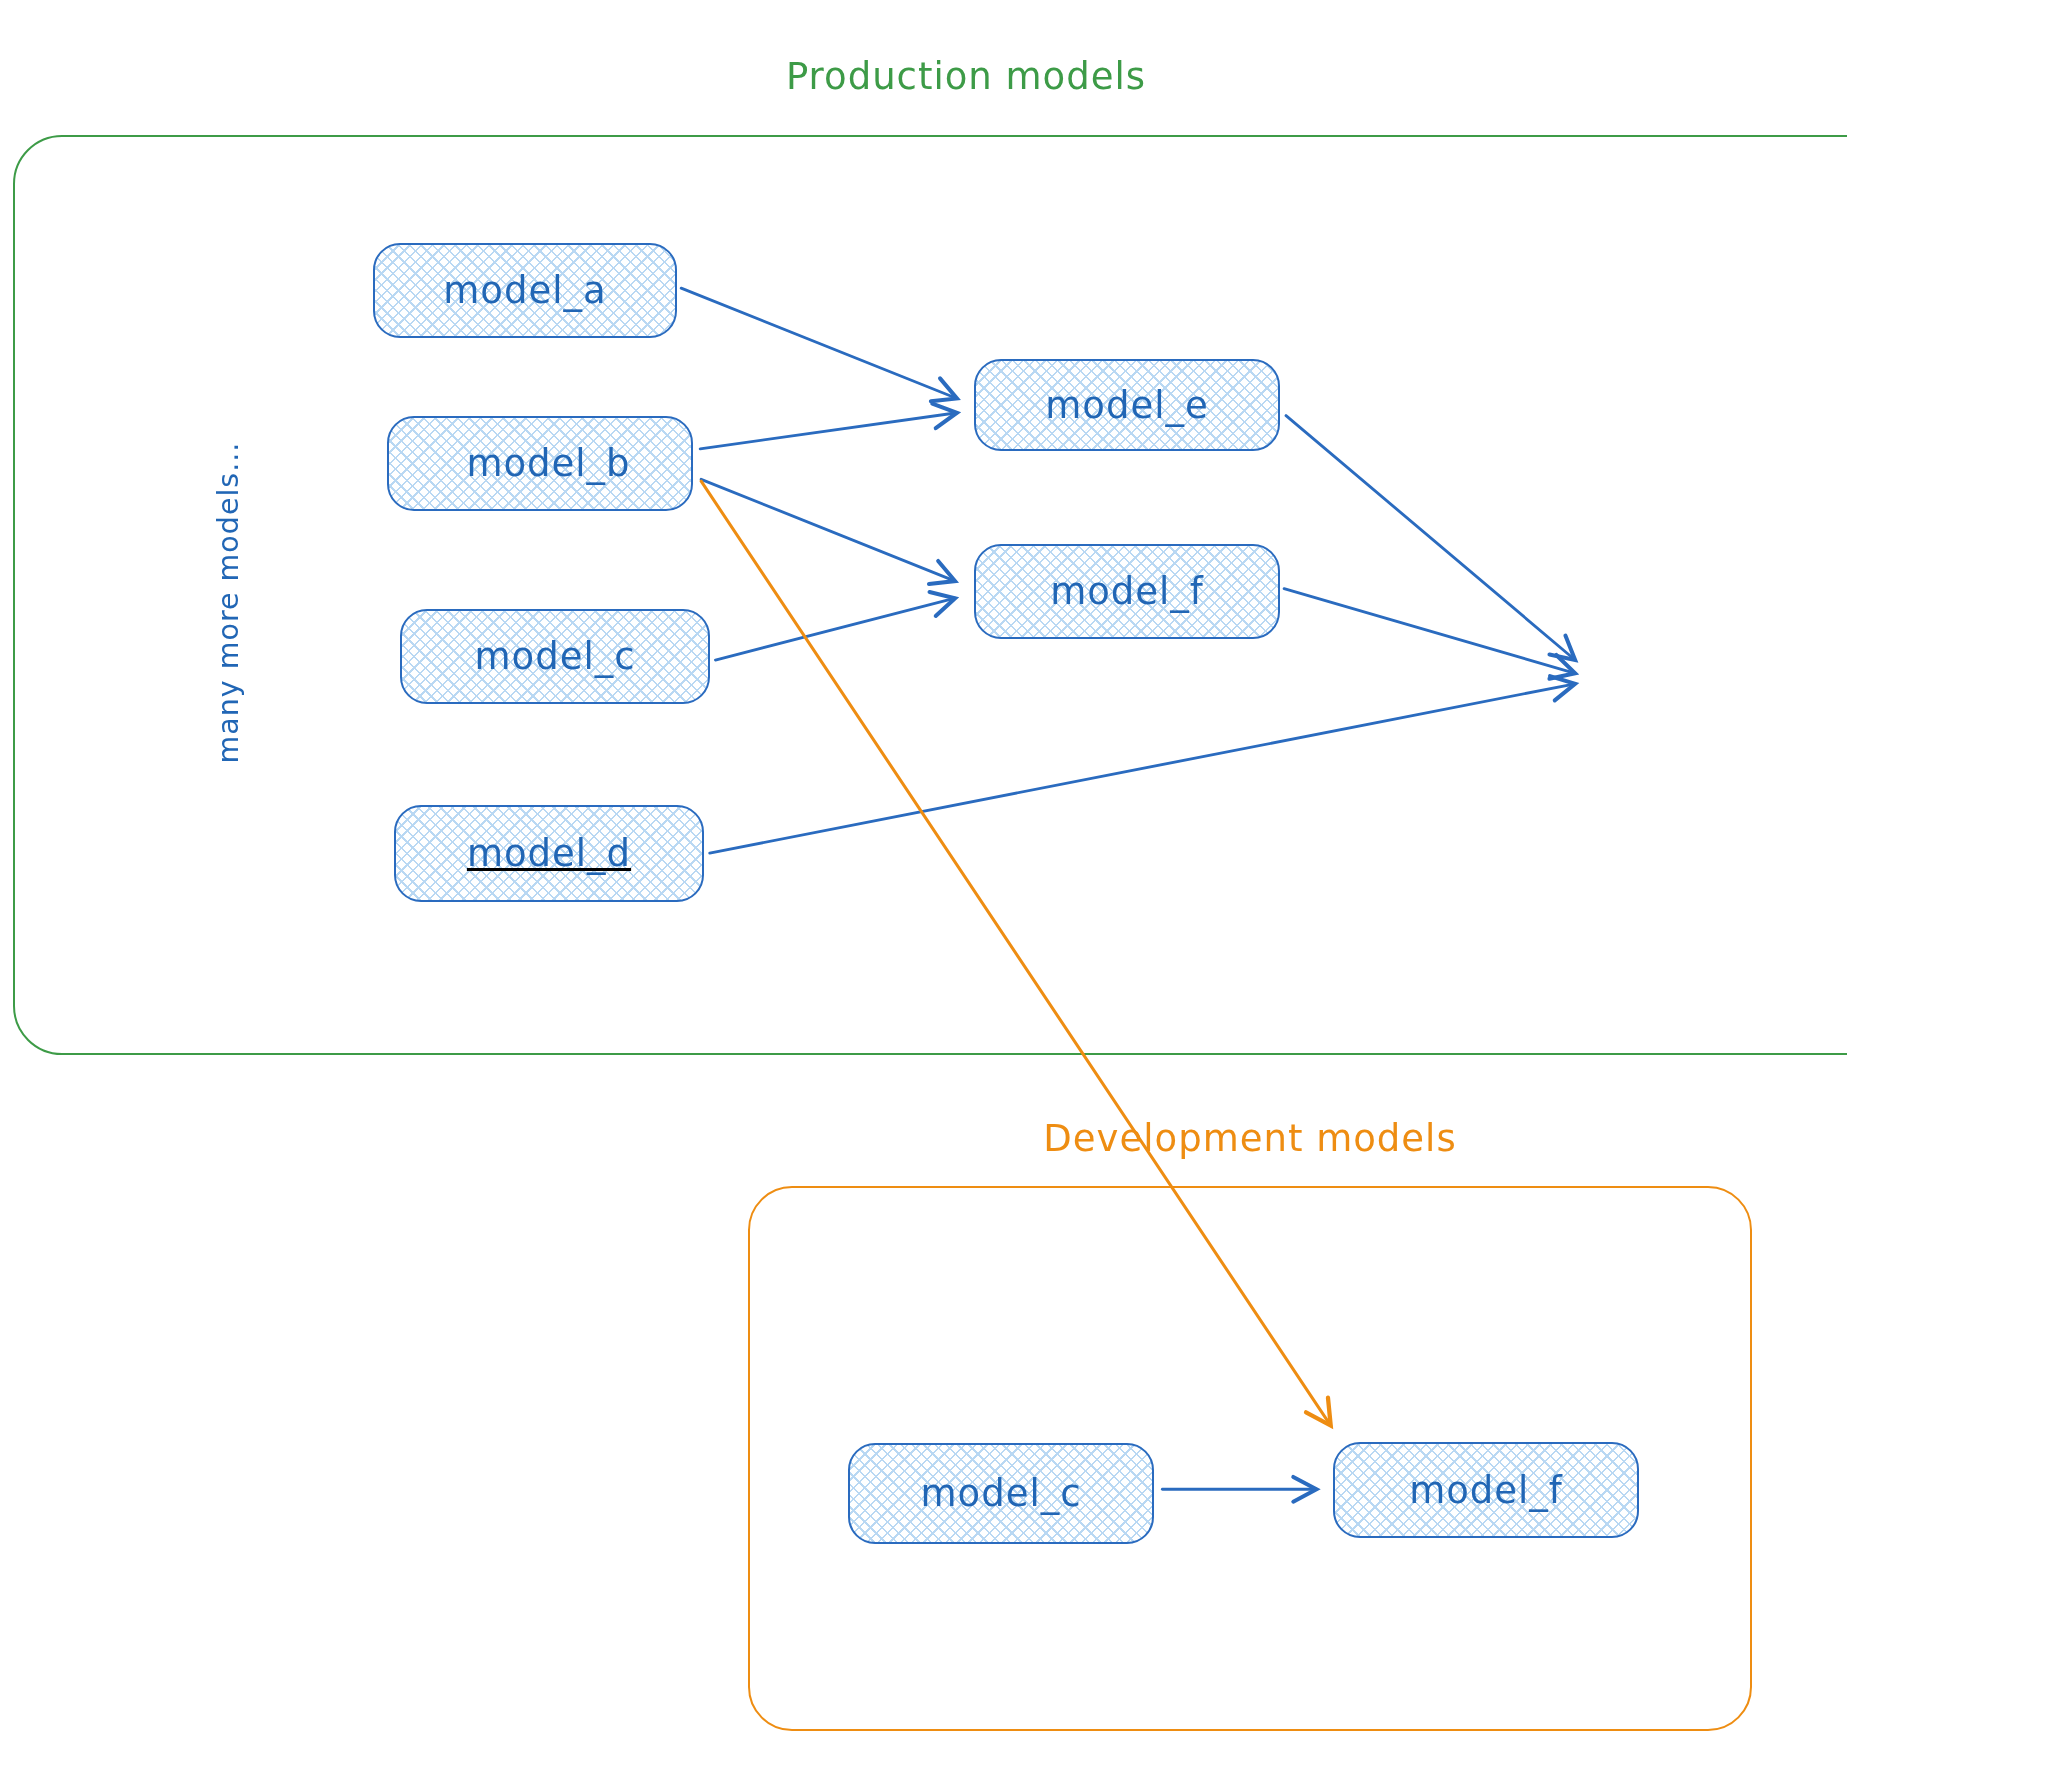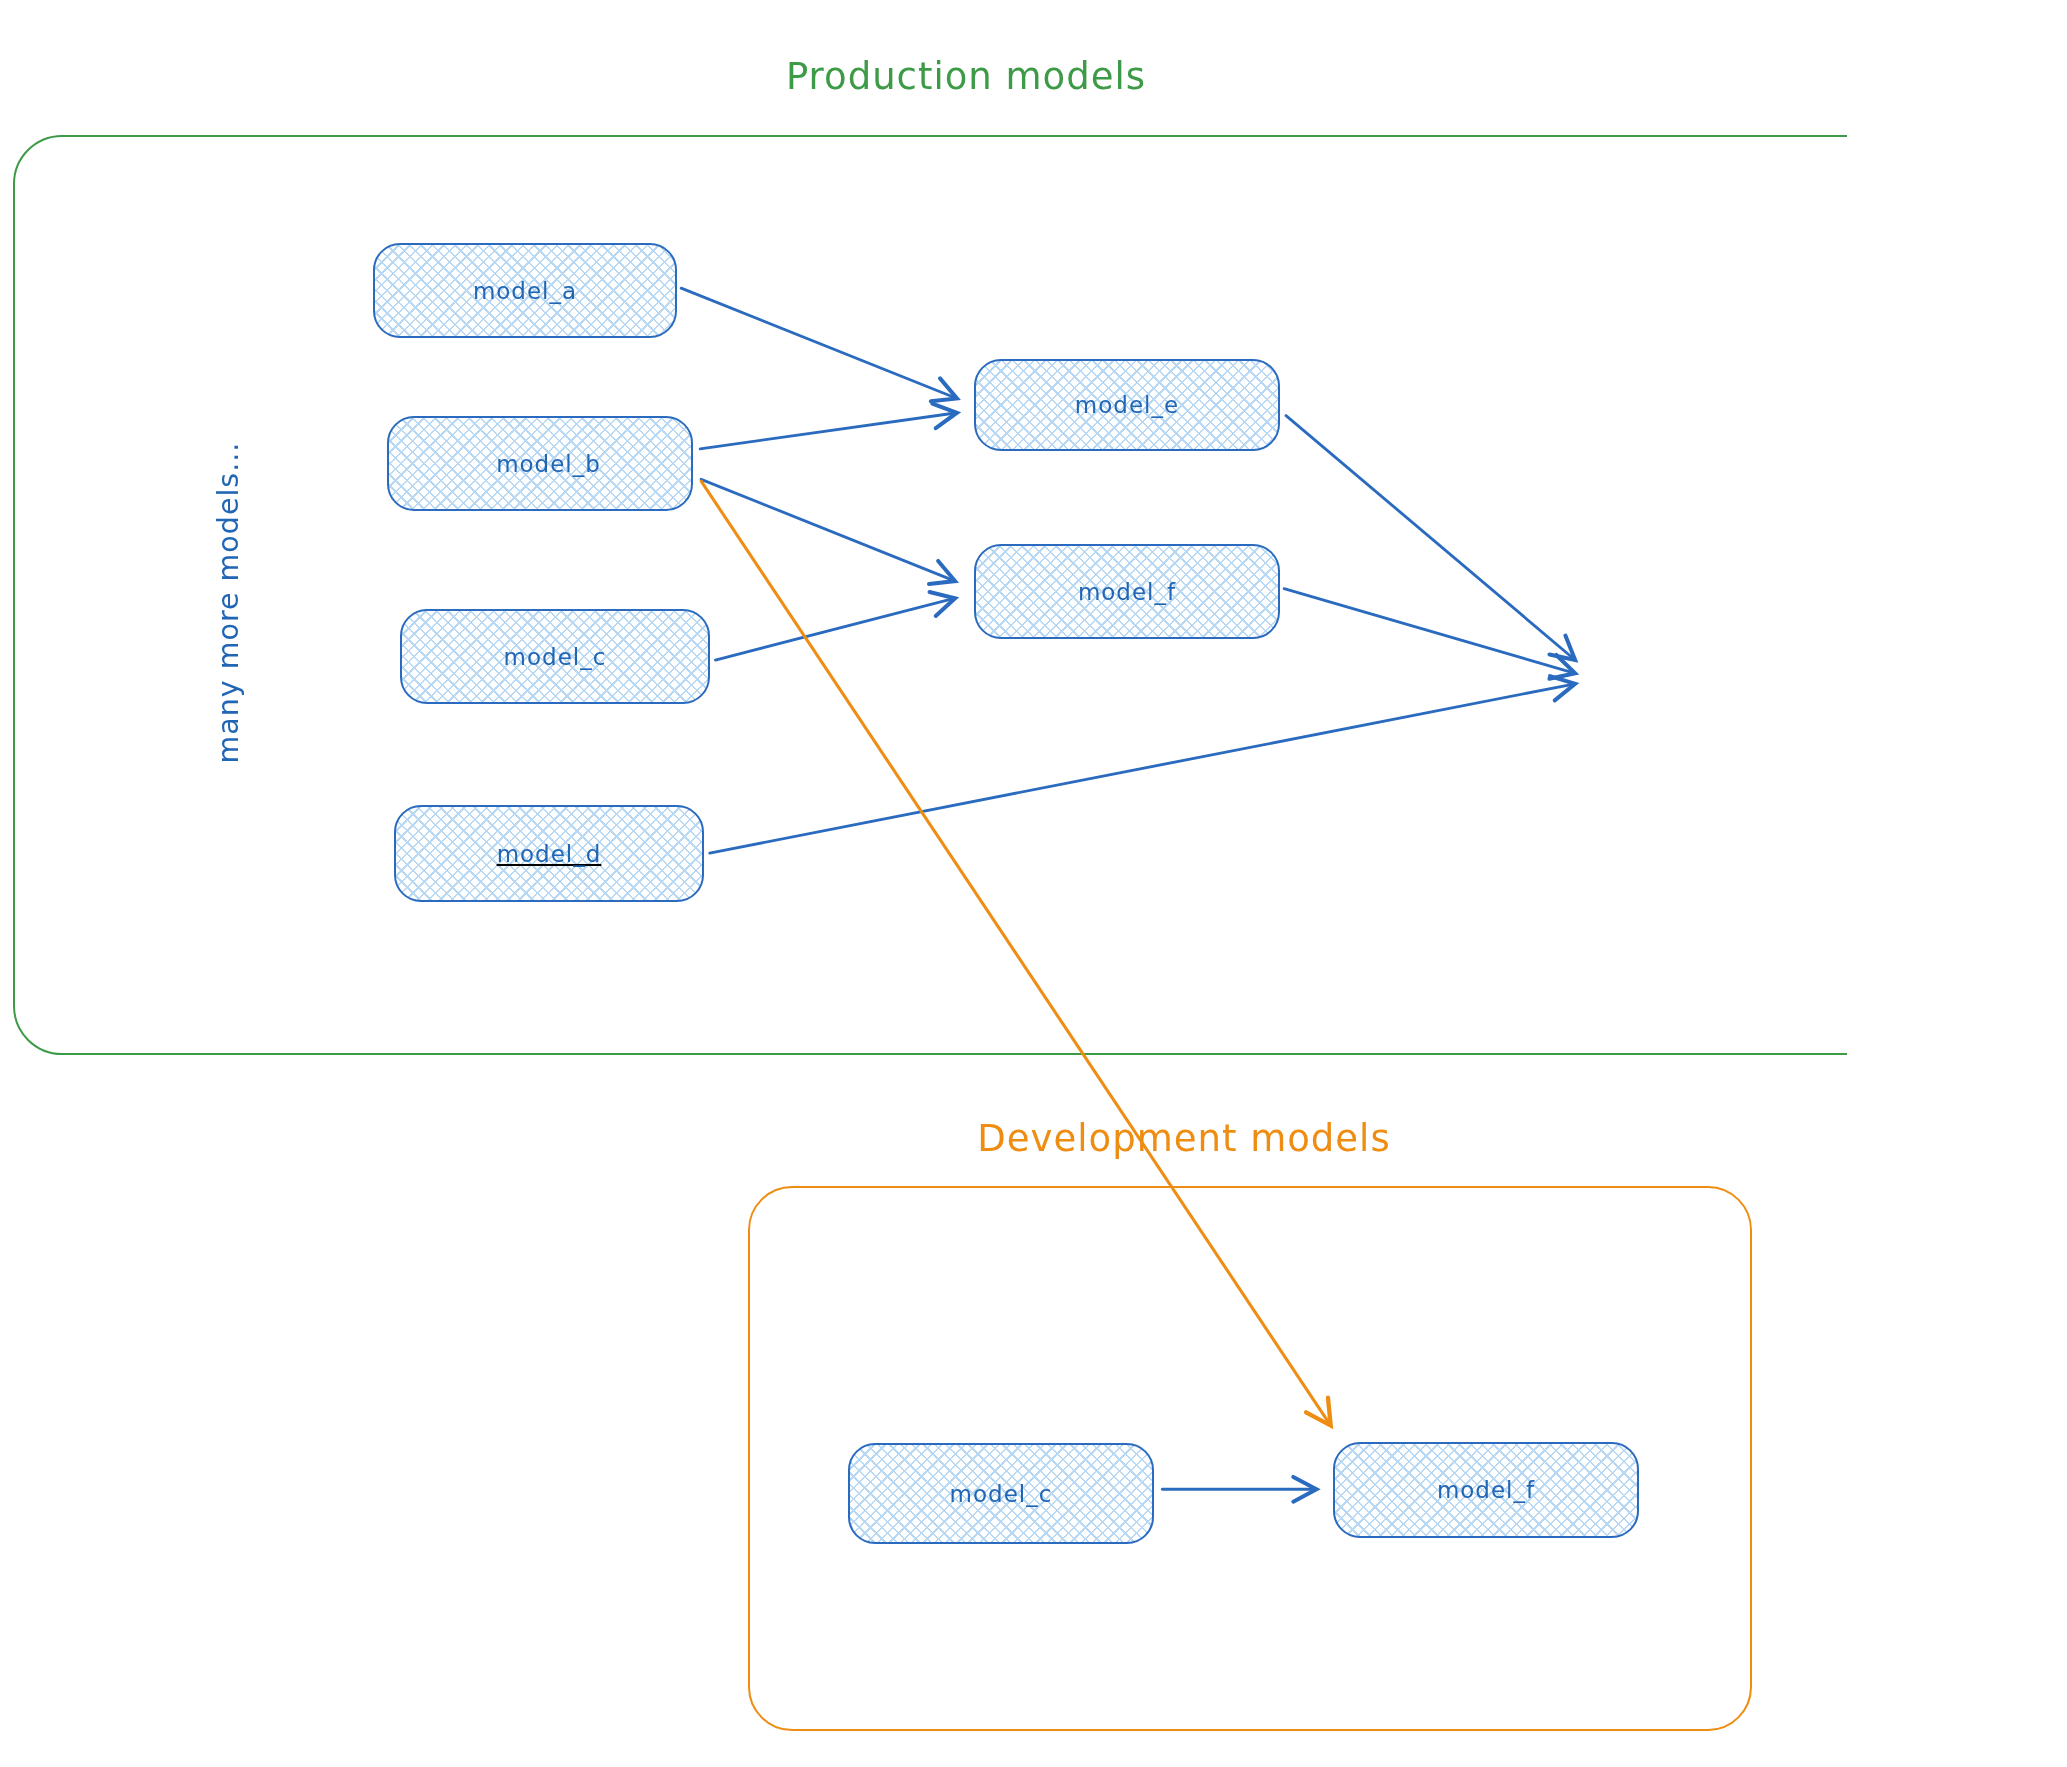"model_a" .node-label { font-size: 23px -> 37px }
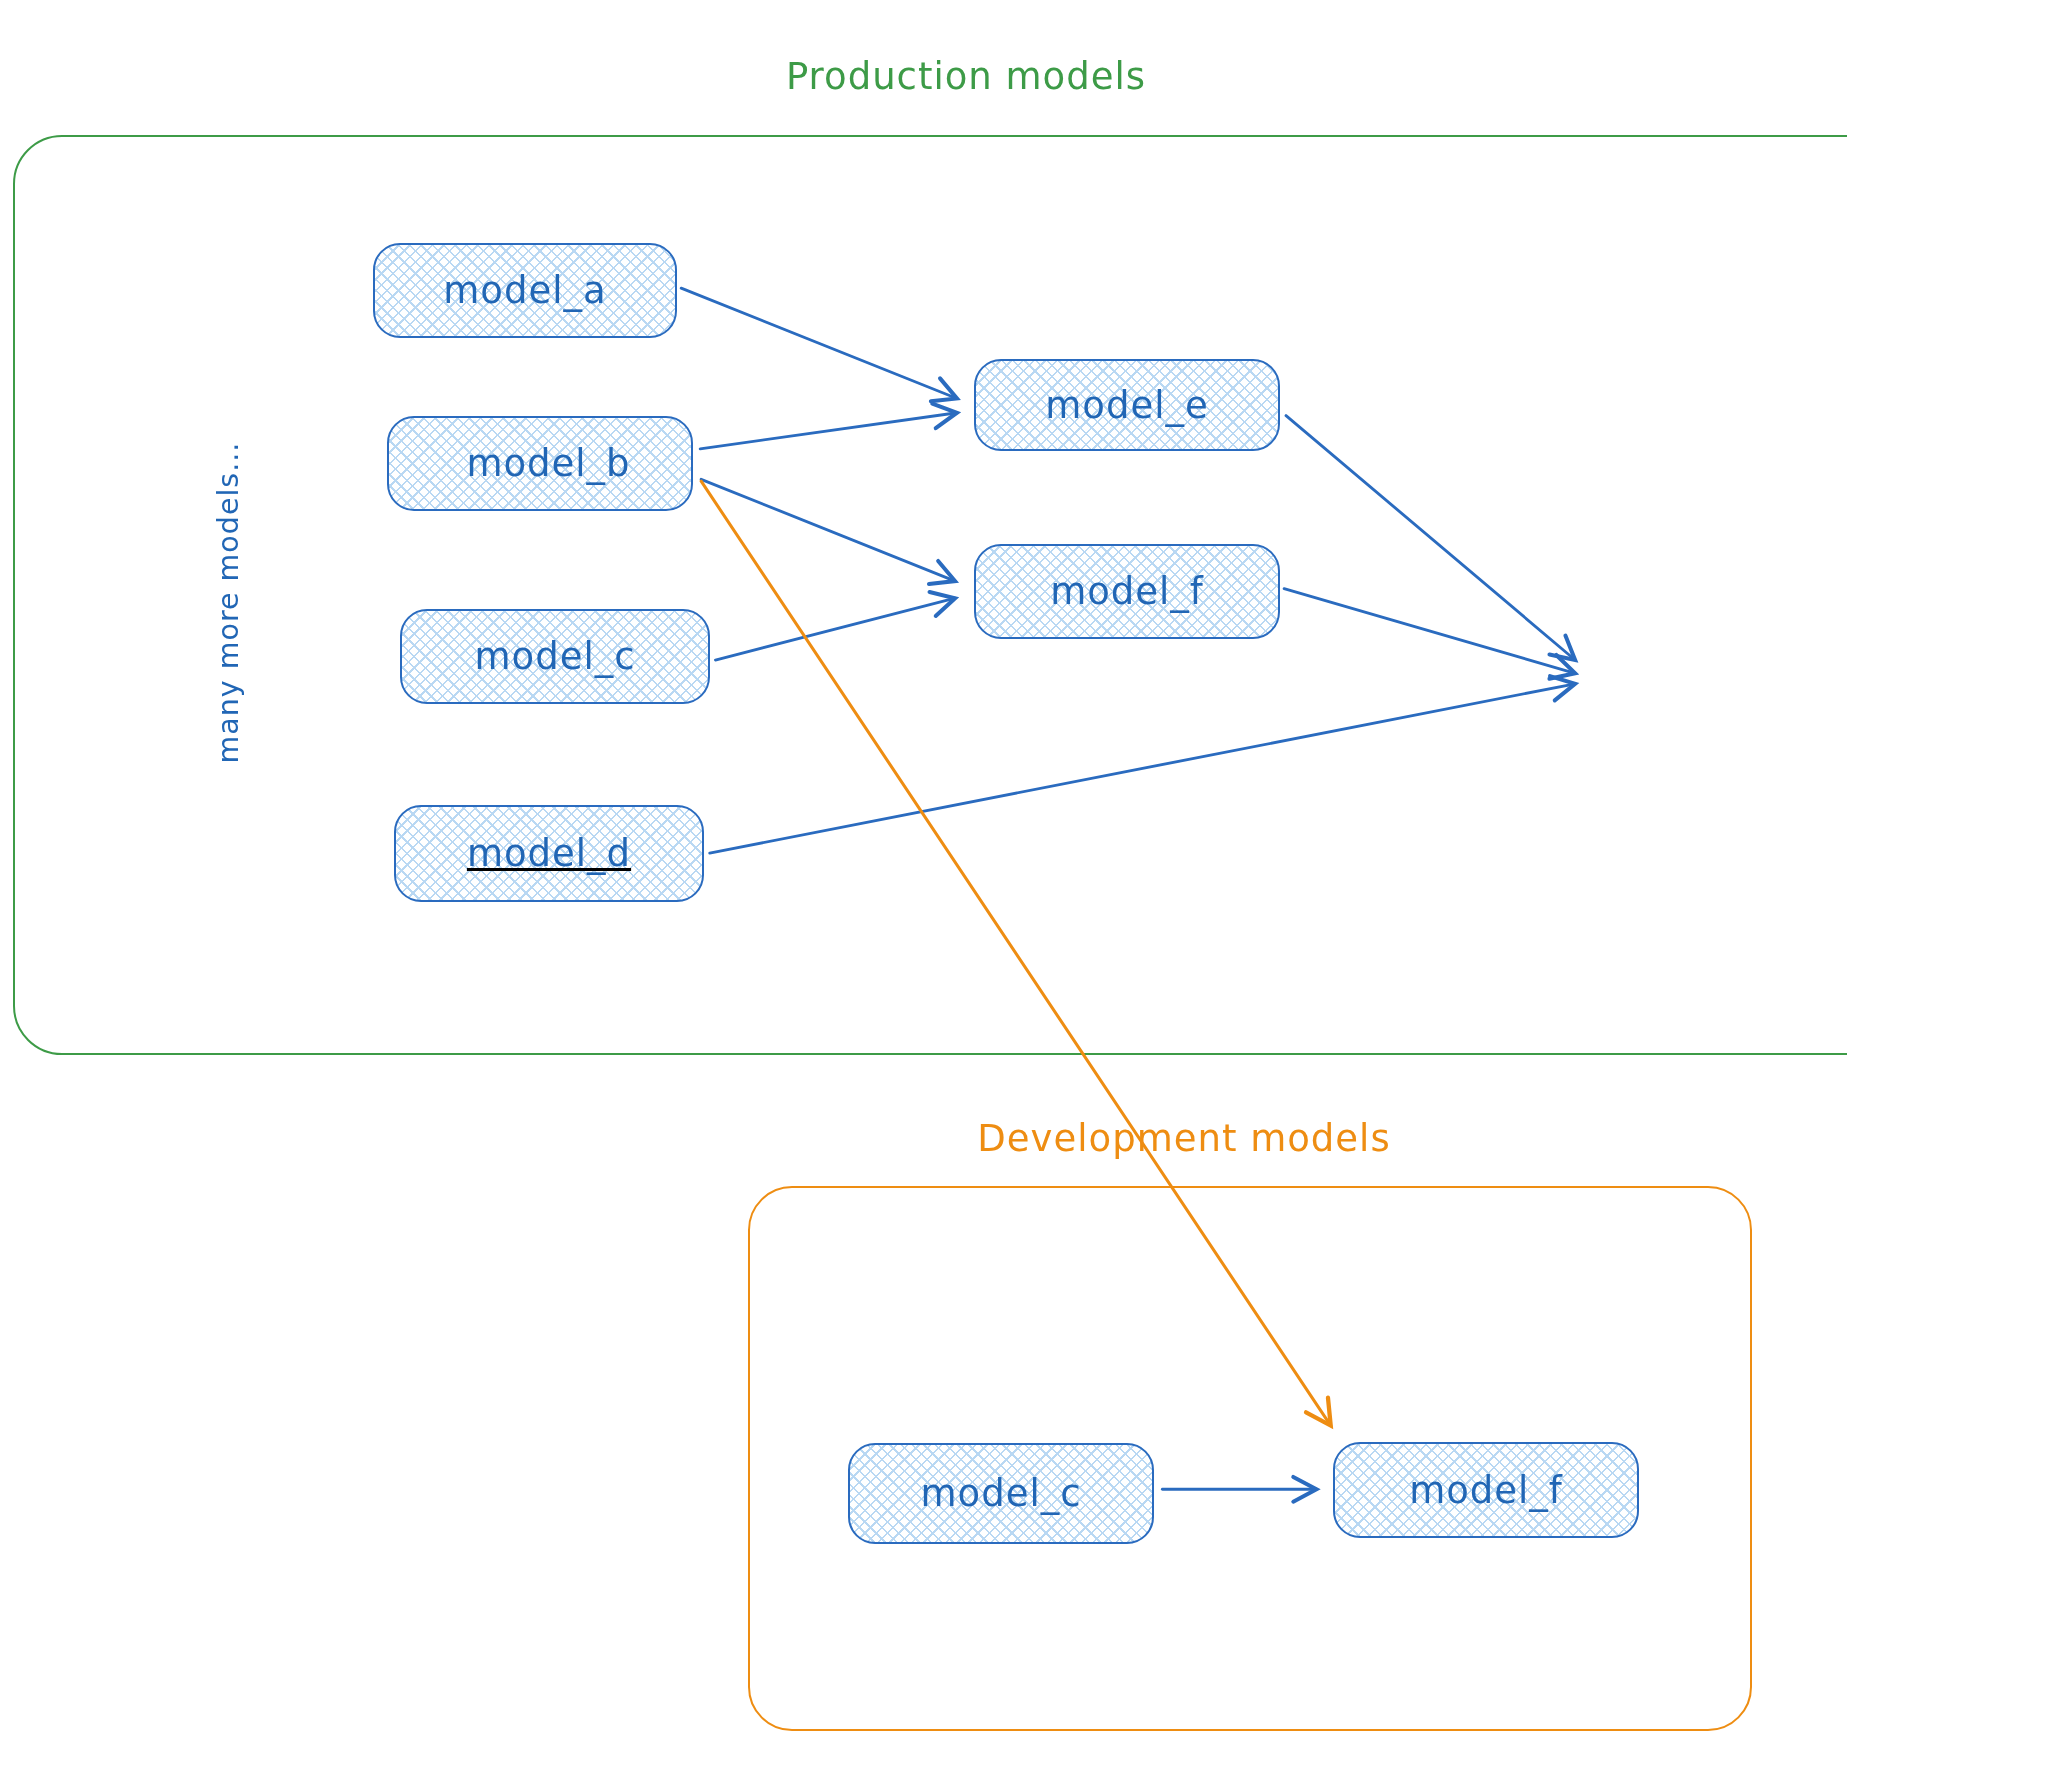"Development models" .diagram-title.orange { left: 1184px -> 1250px }
